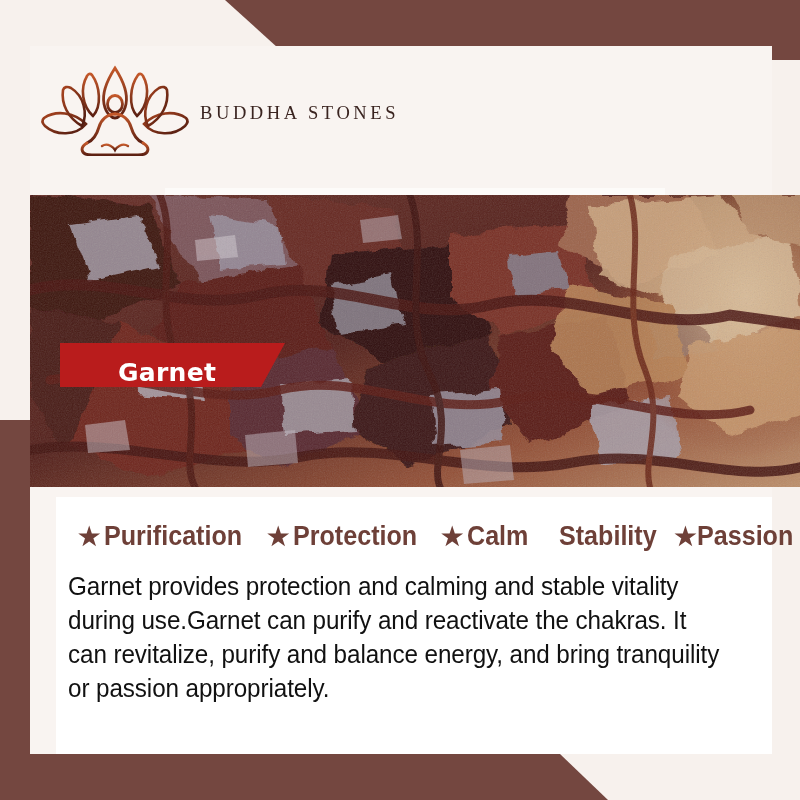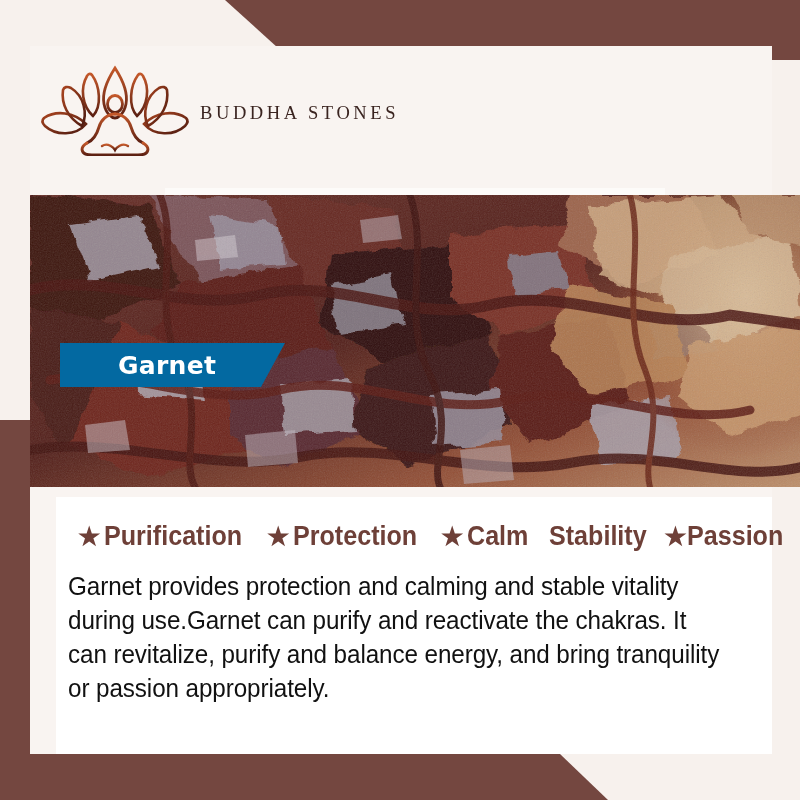"Garnet" .stone-banner { align-items: center -> flex-end; background: #0369a1 -> #b91c1c }
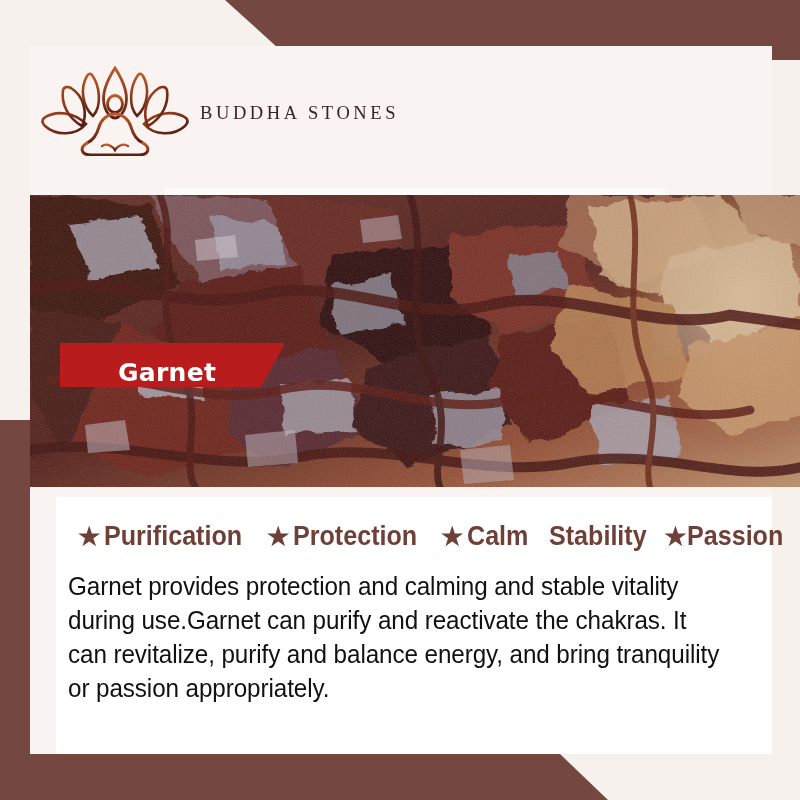"Stability" .benefit.nostar { margin-left: 16px -> 26px }
